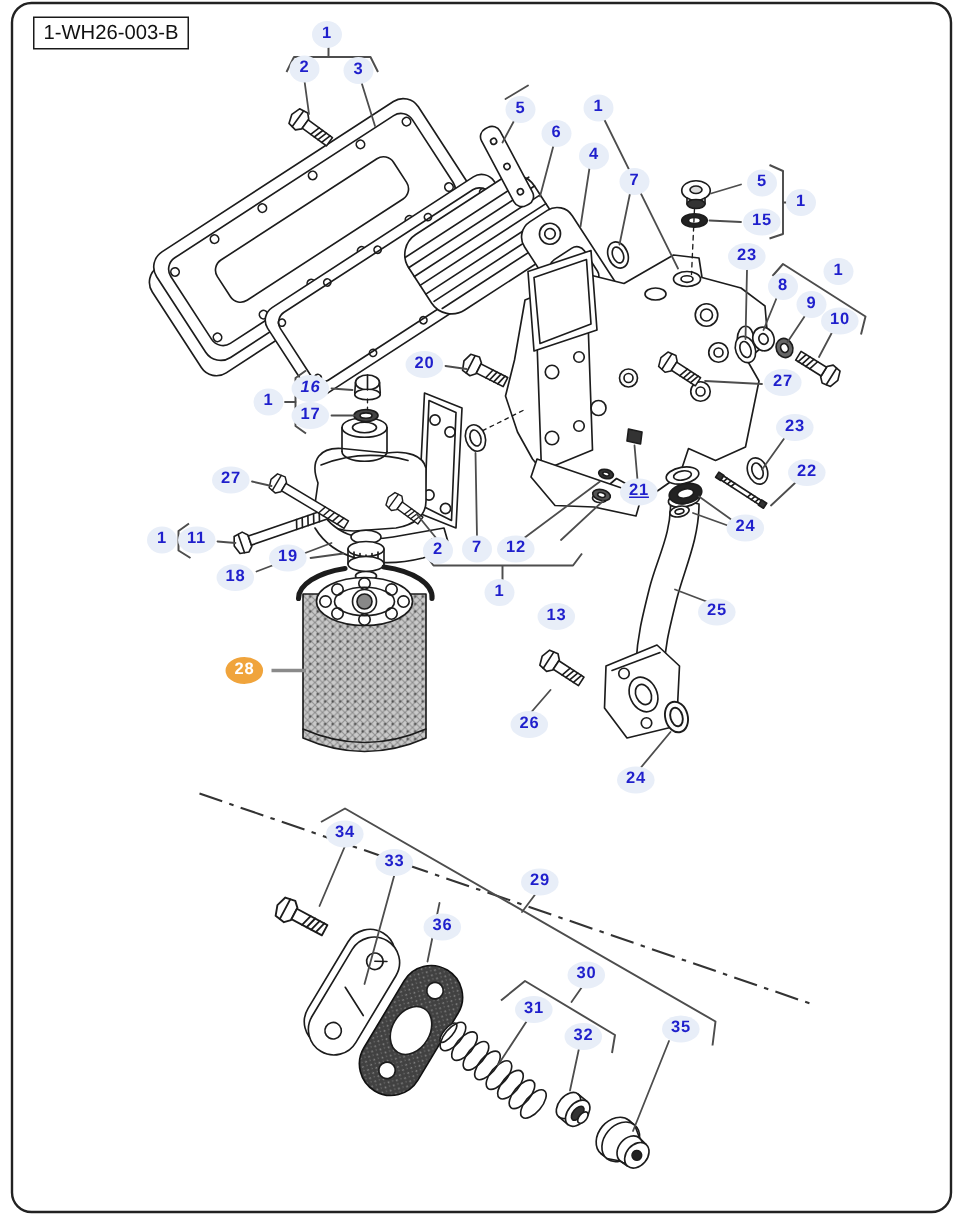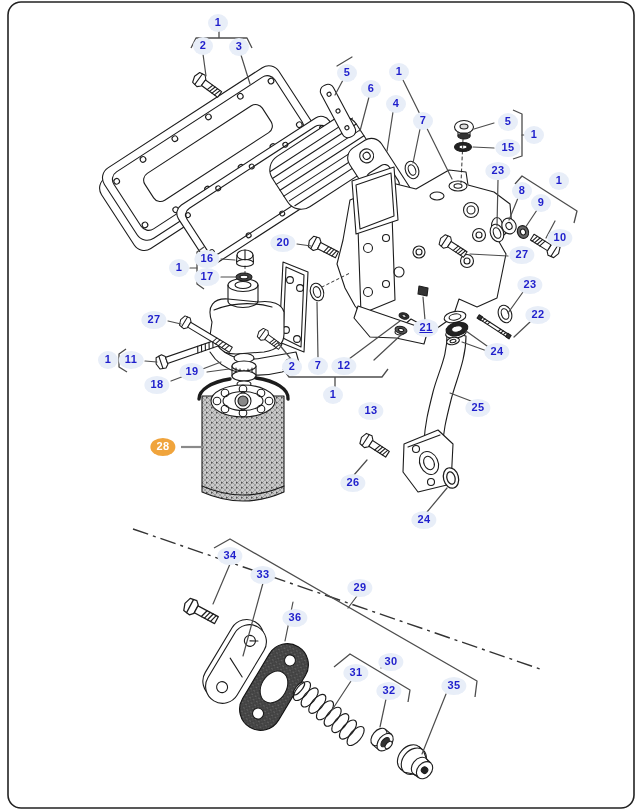"1-WH26-003-B" div.title-box { html: none -> <div> <span>1-WH26-003-B</span> </div> }
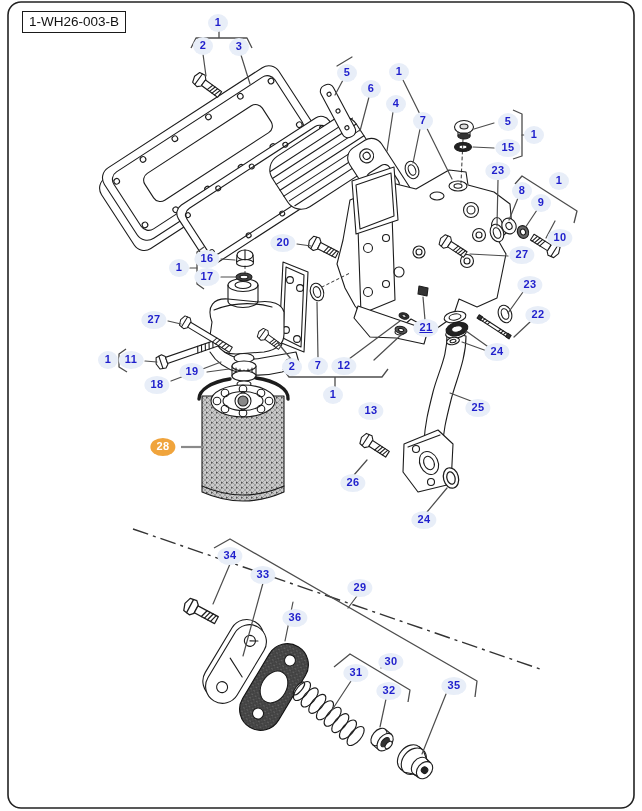"10" div.callout { margin-top: 24px -> none }
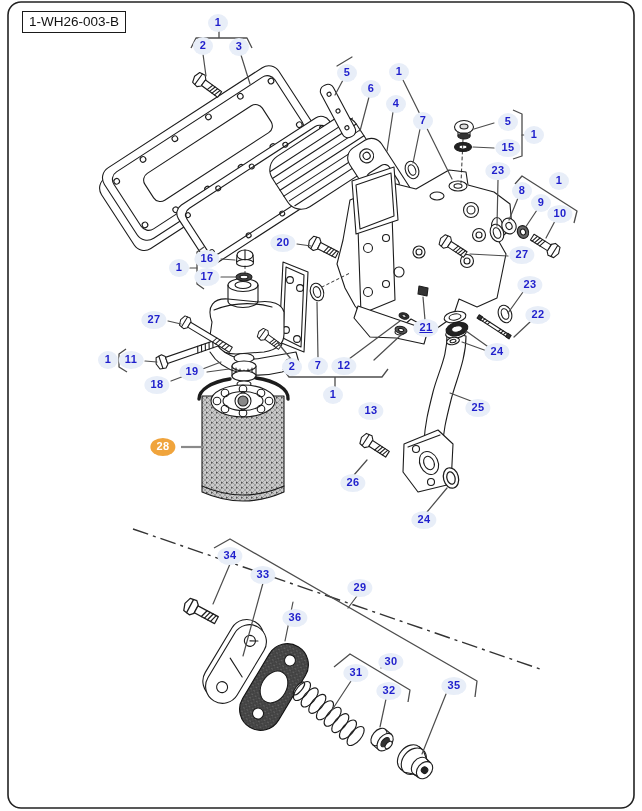"16" div.callout { font-style: none -> italic }
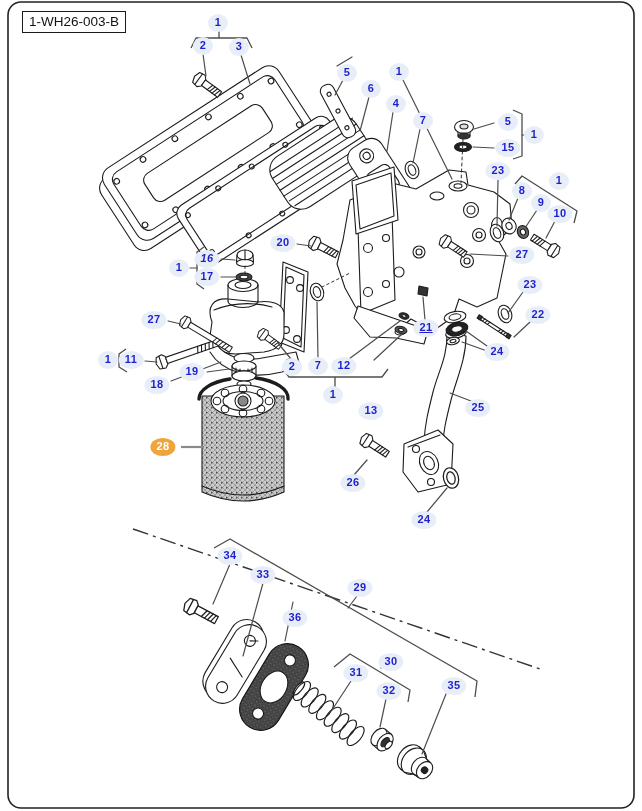"30" div.callout { margin-top: 12px -> none }
